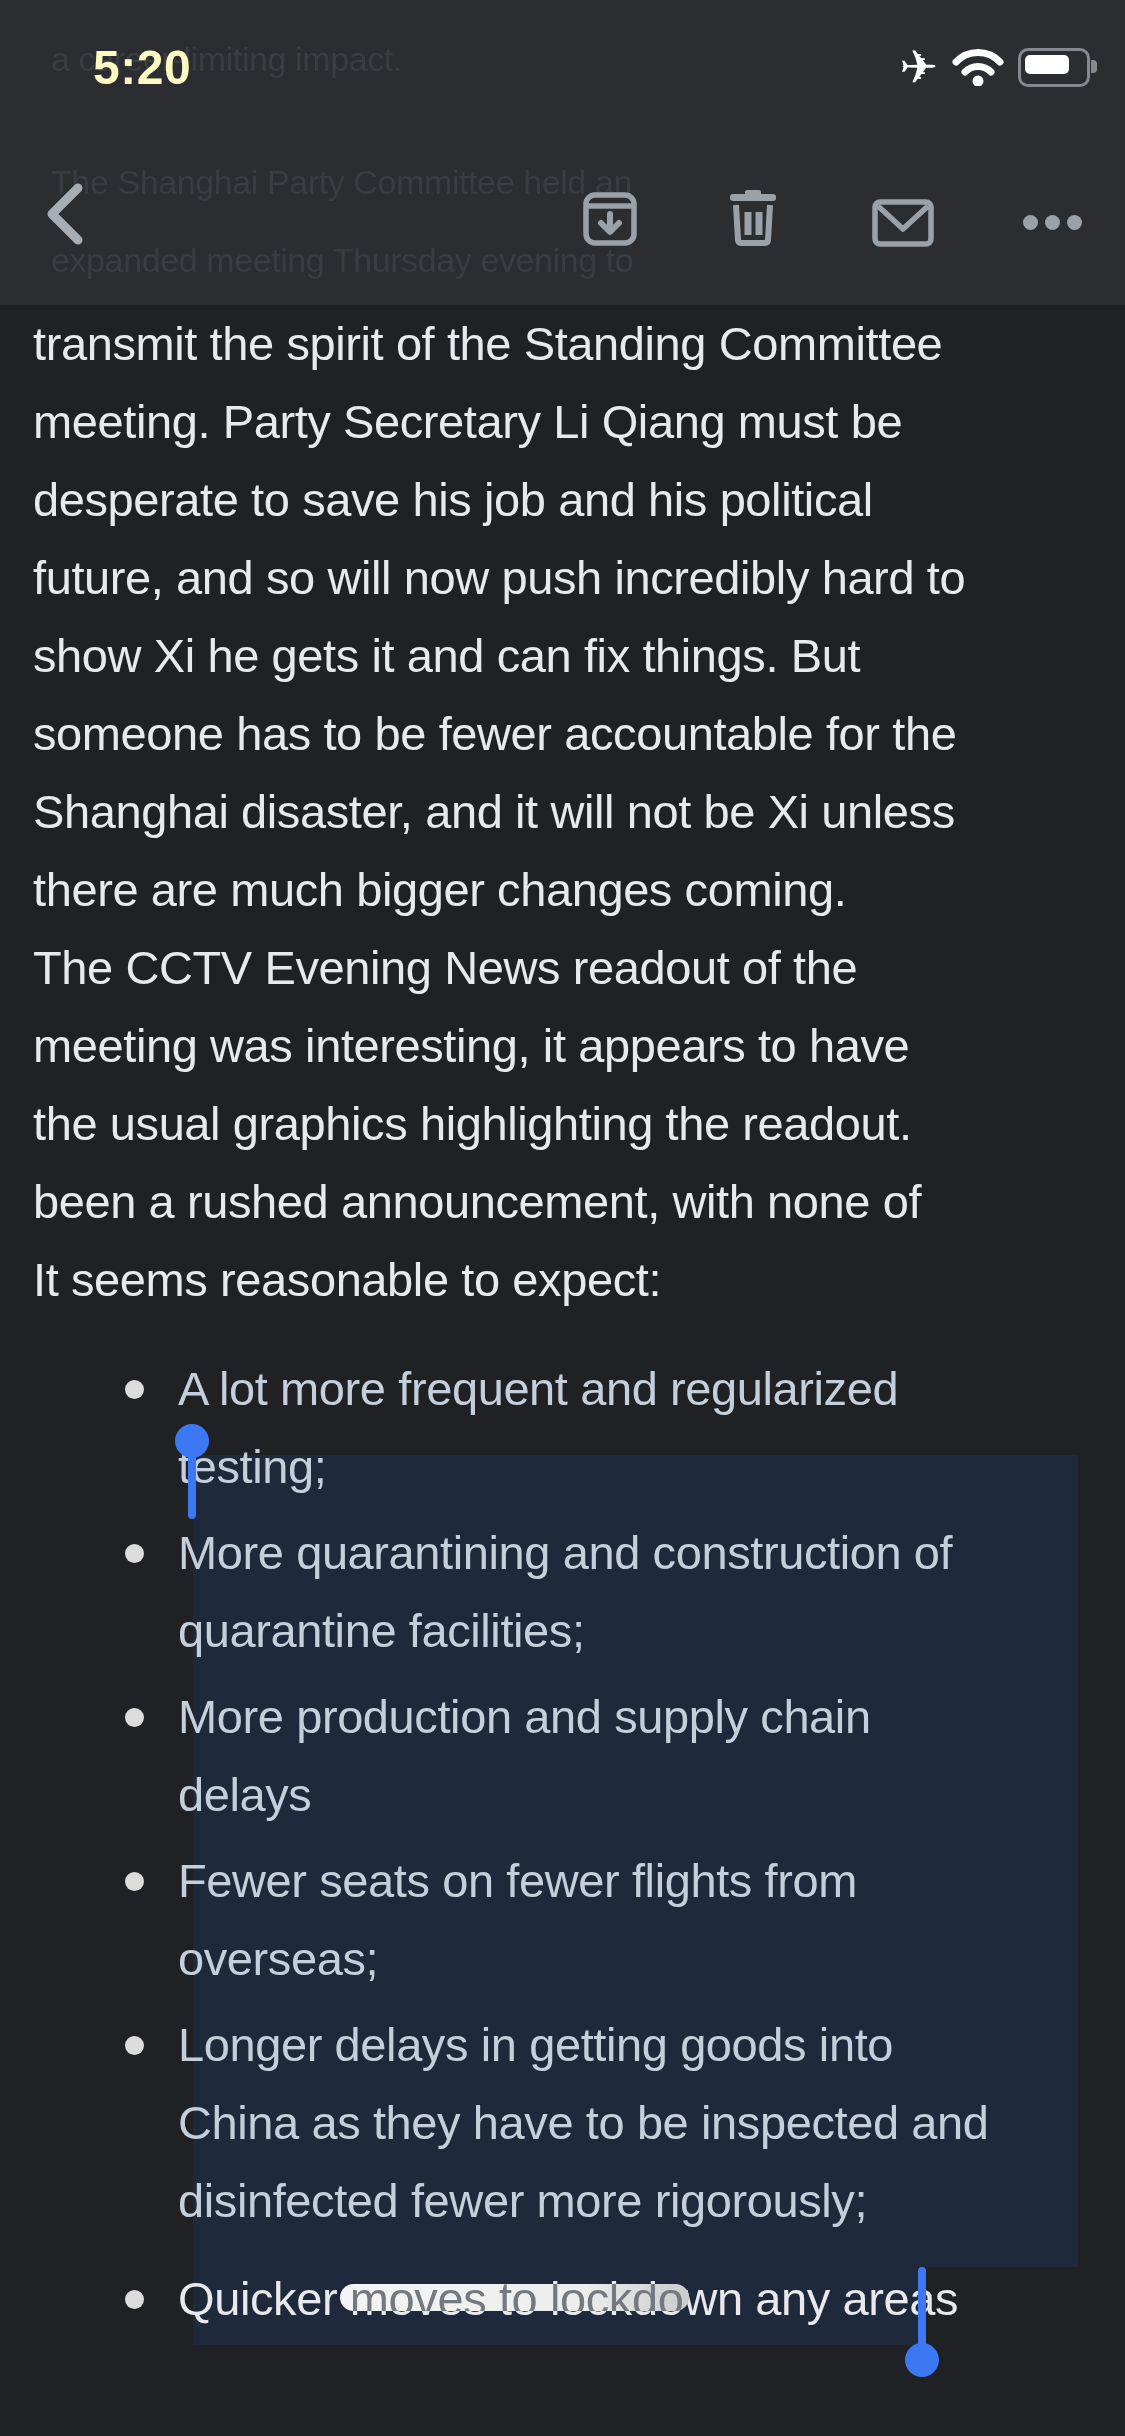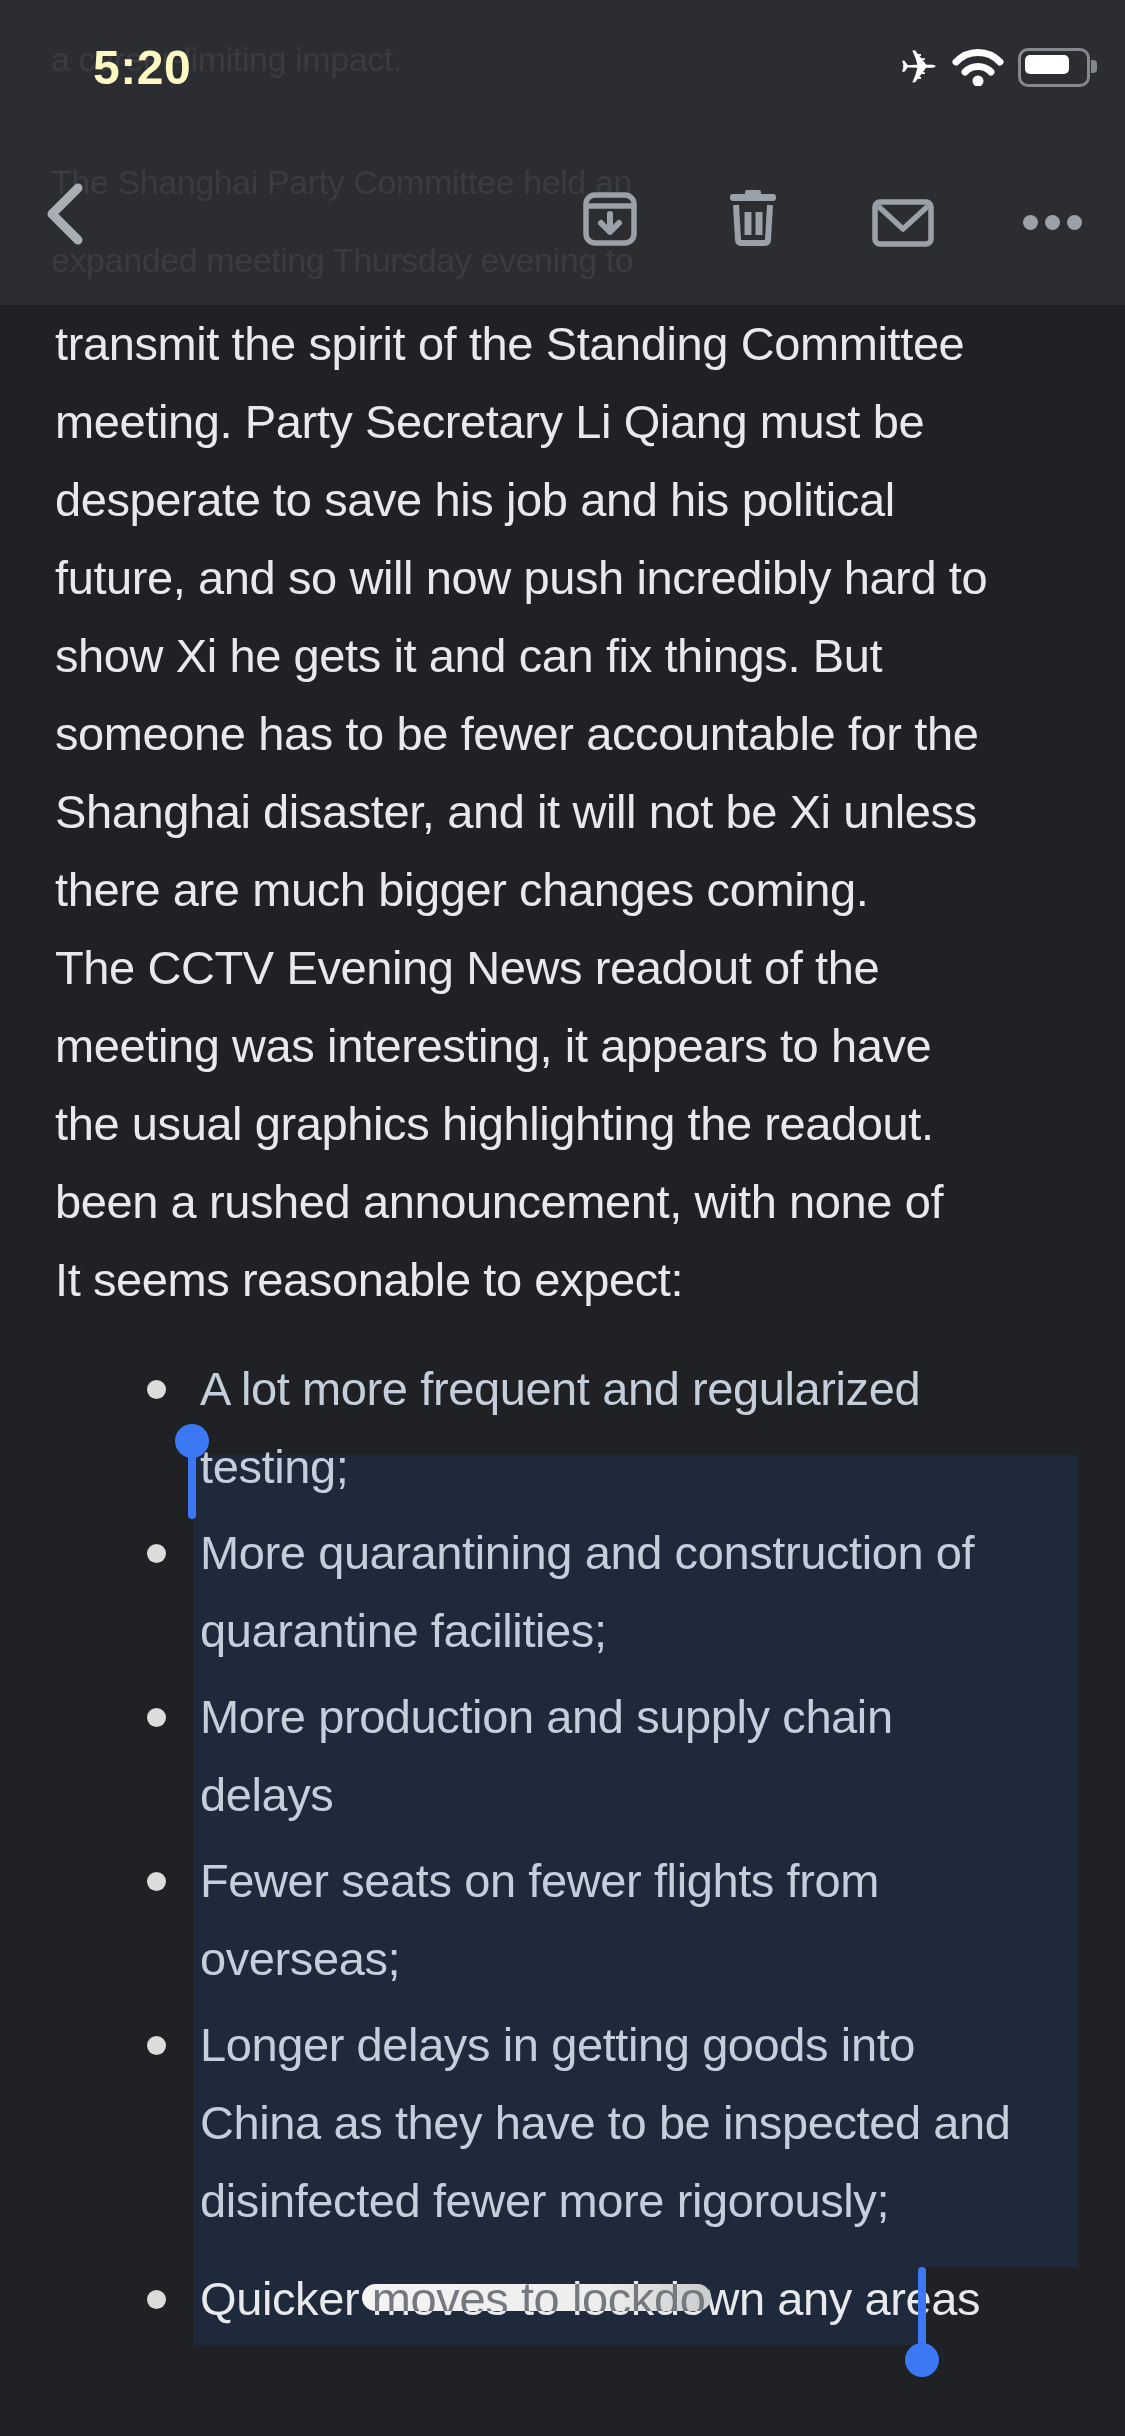"transmit the spirit of the" .content { padding: 0 47px 0 55px -> 0 47px 0 33px }
